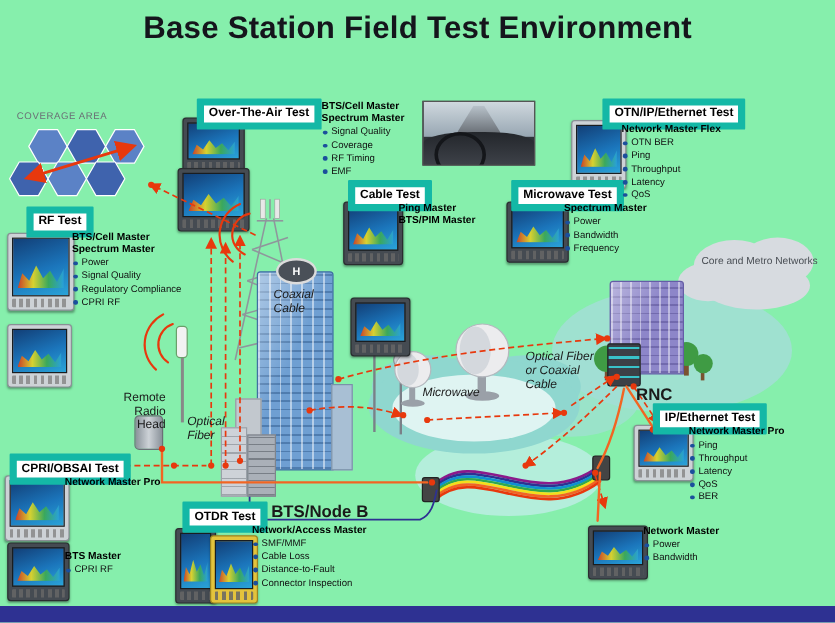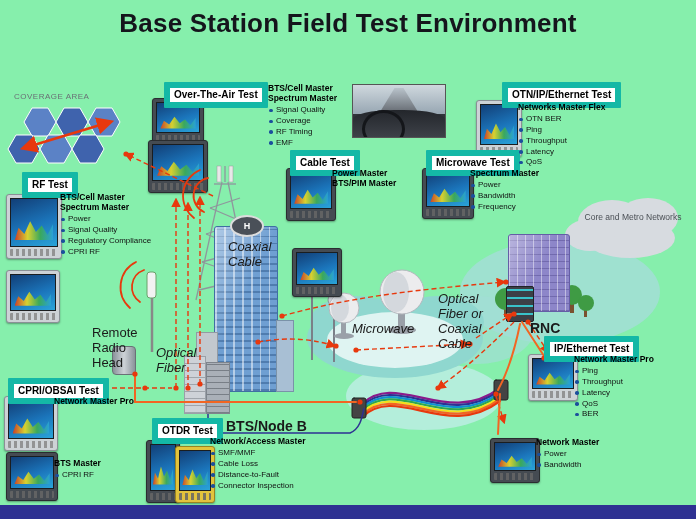"Networks Master Flex" li { text: Networks -> Network }
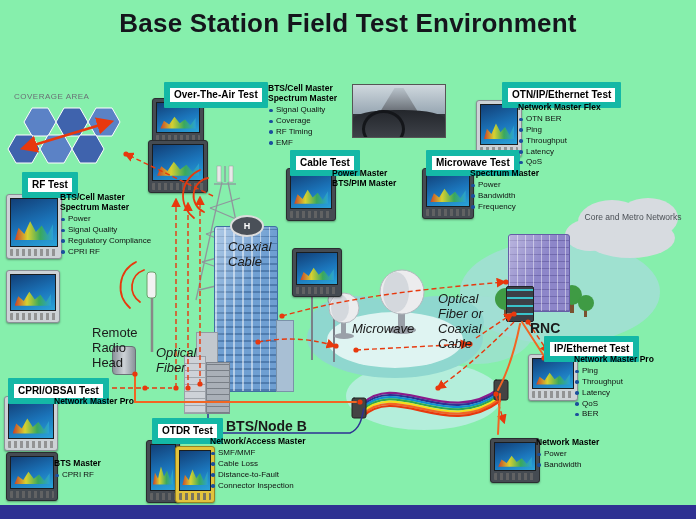"Power Master" li { text: Power -> Ping }
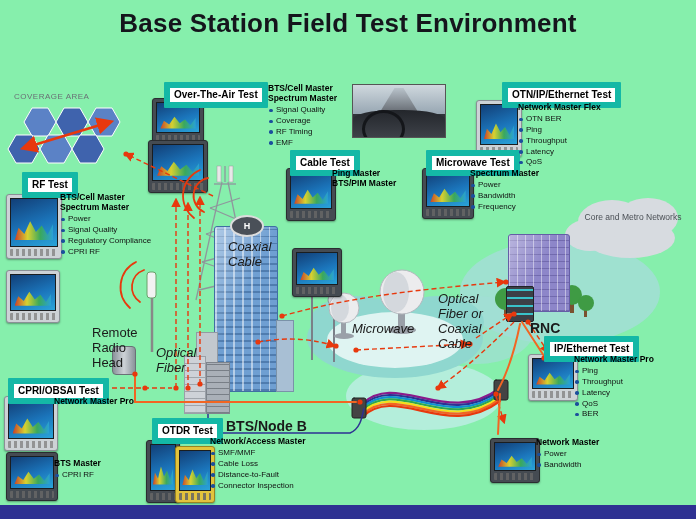"Coaxial Cable" .ann { font-size: 13px -> 10px }
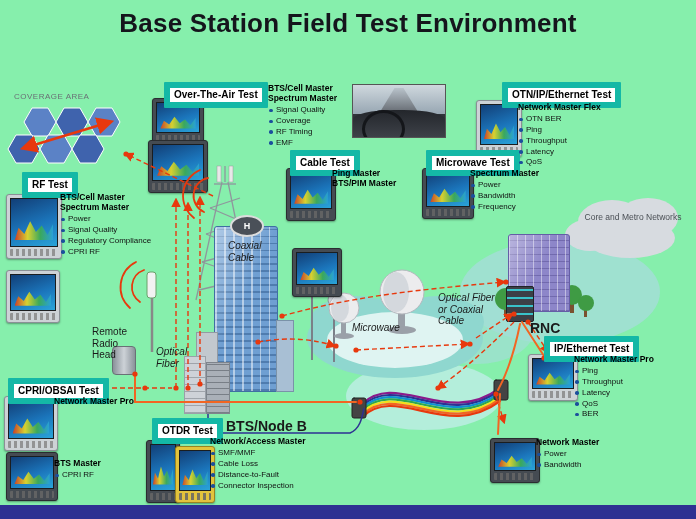"Remote Radio Head" div.ann { text-align: left -> right }
